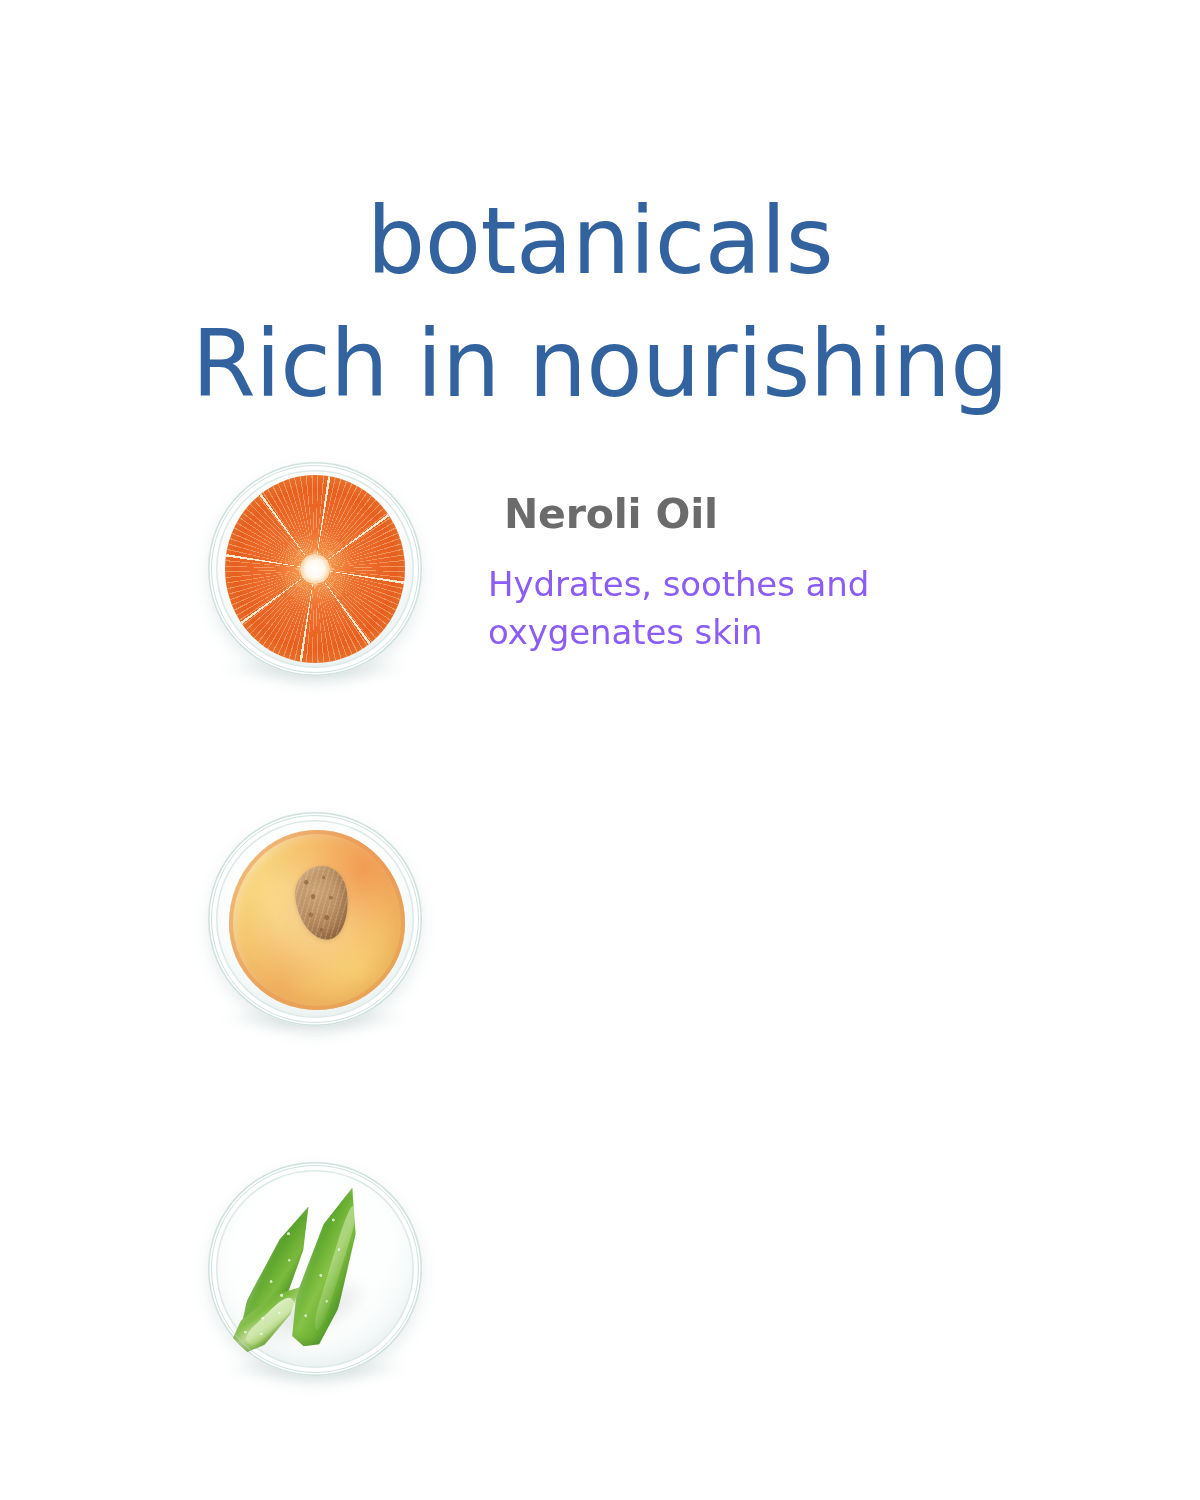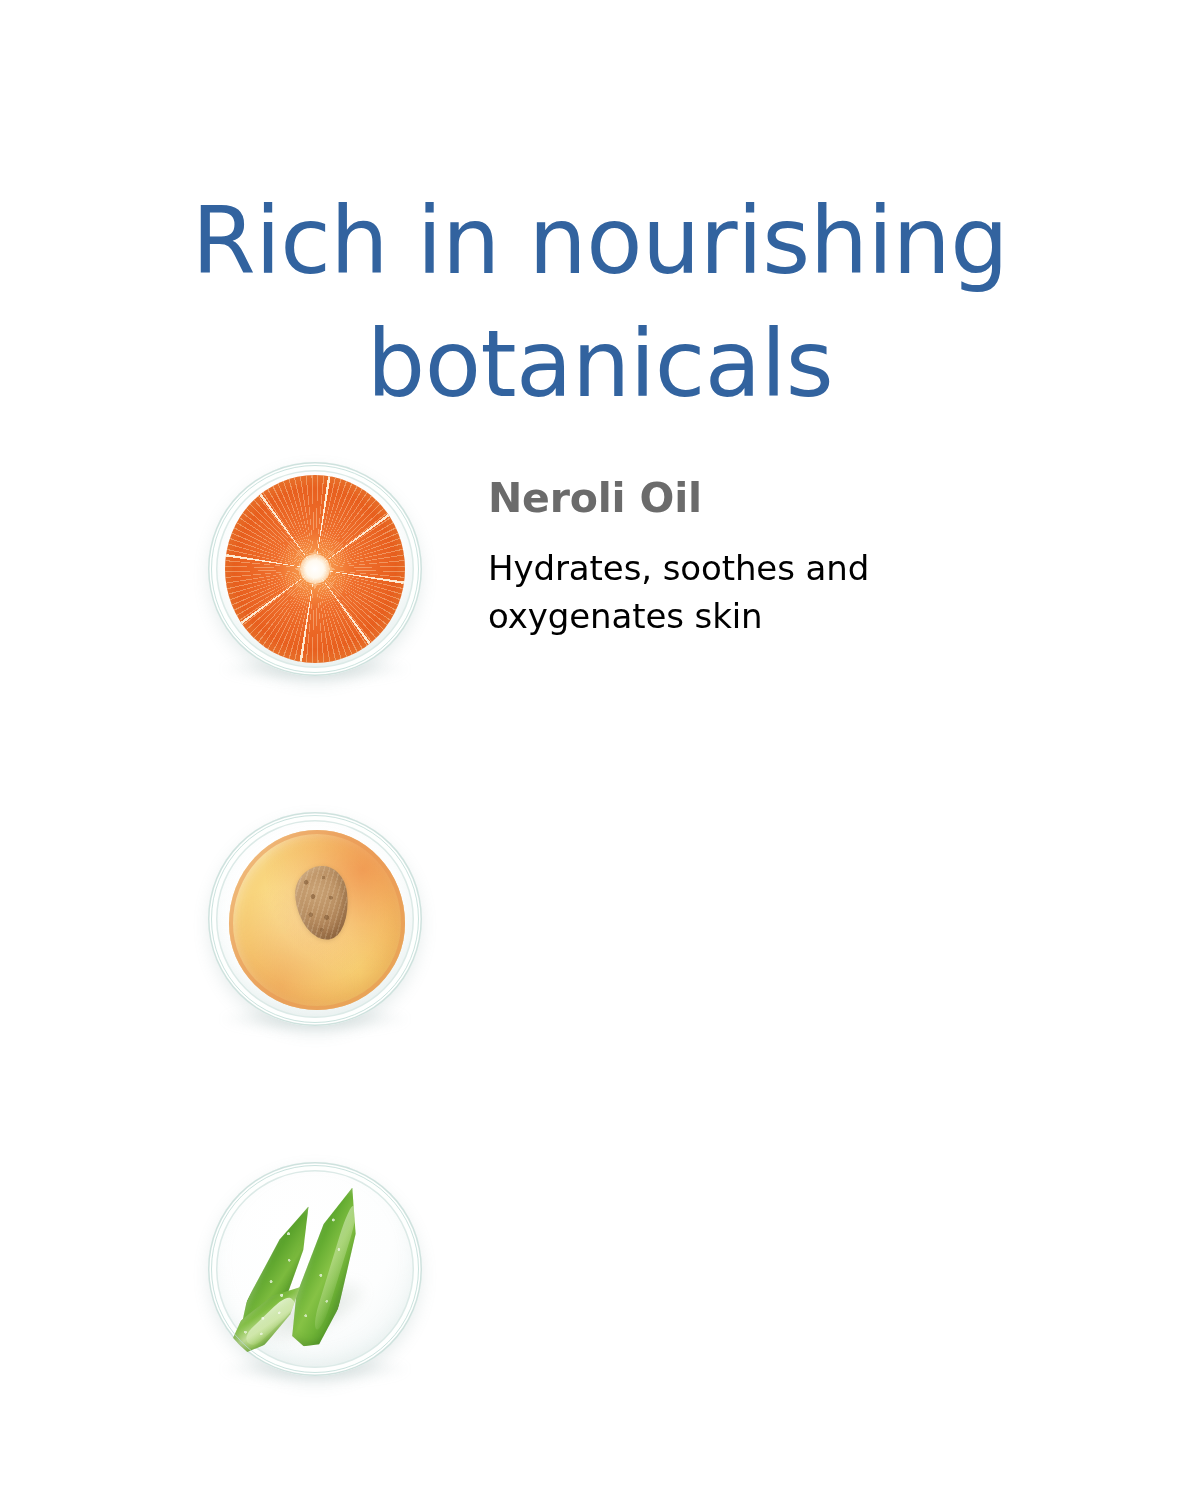"Rich in nourishing" span.hl-line { order: before "botanicals" -> after "botanicals" }
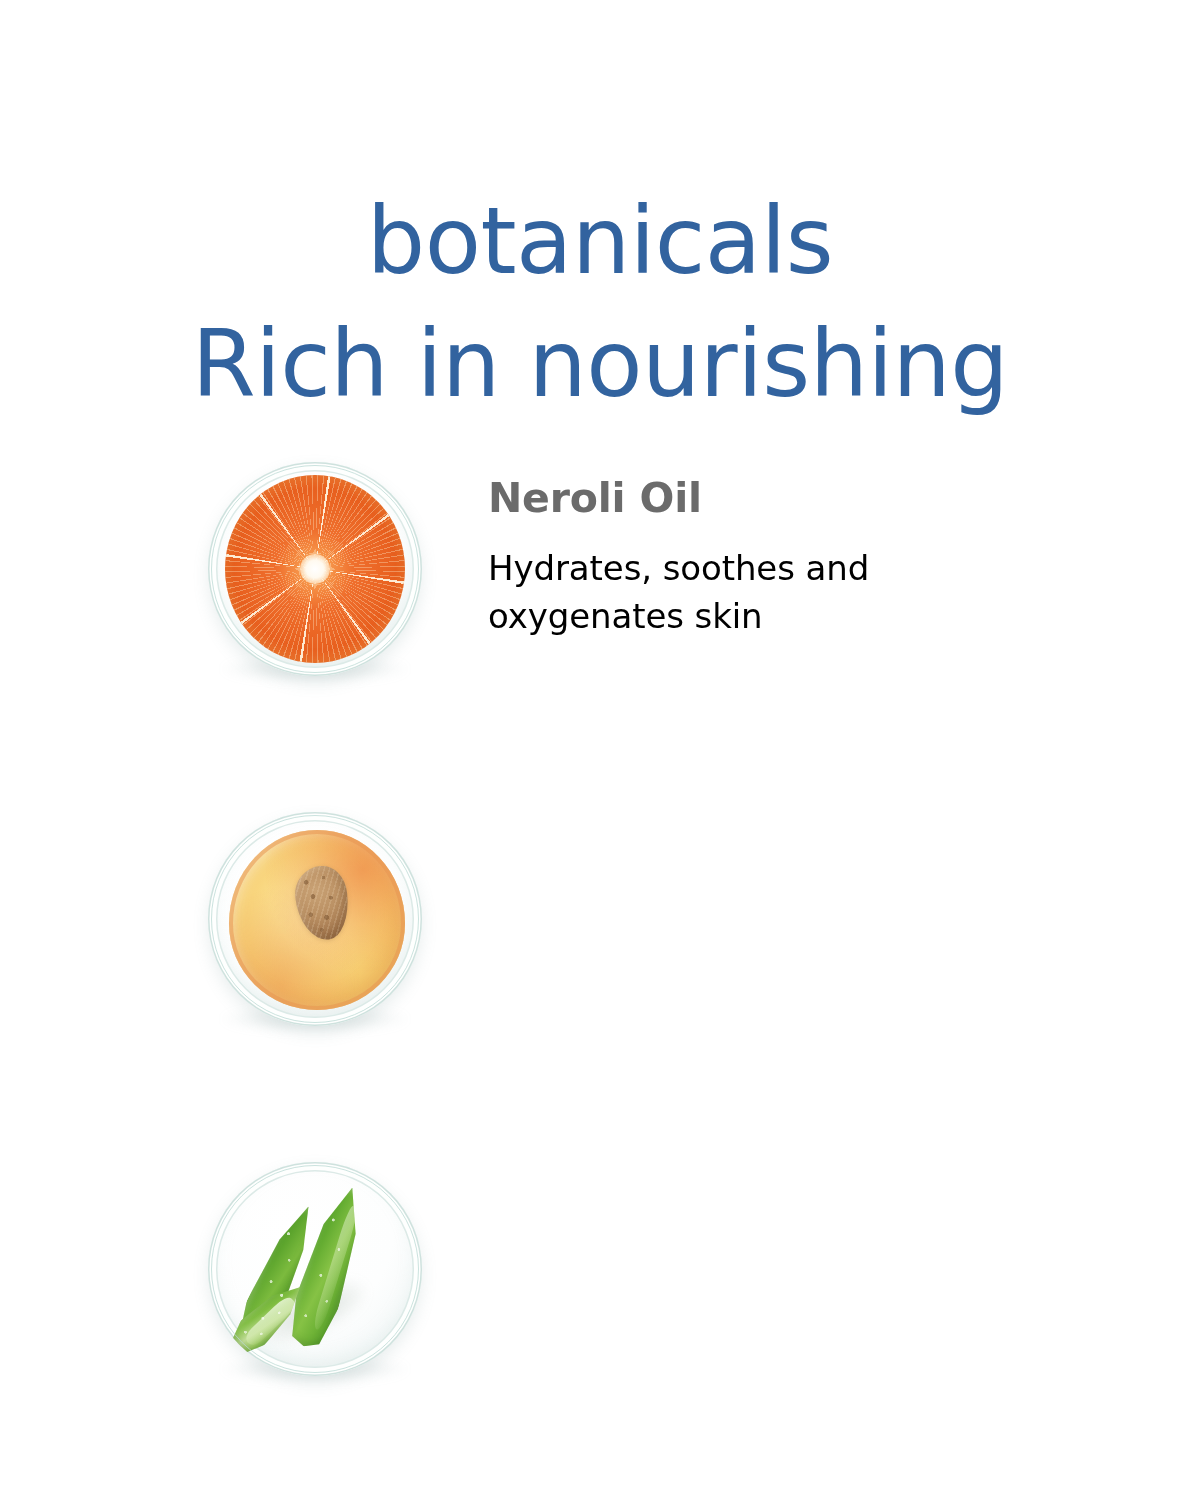"Neroli Oil" .ingredient-name { margin: 0 -> 16px }
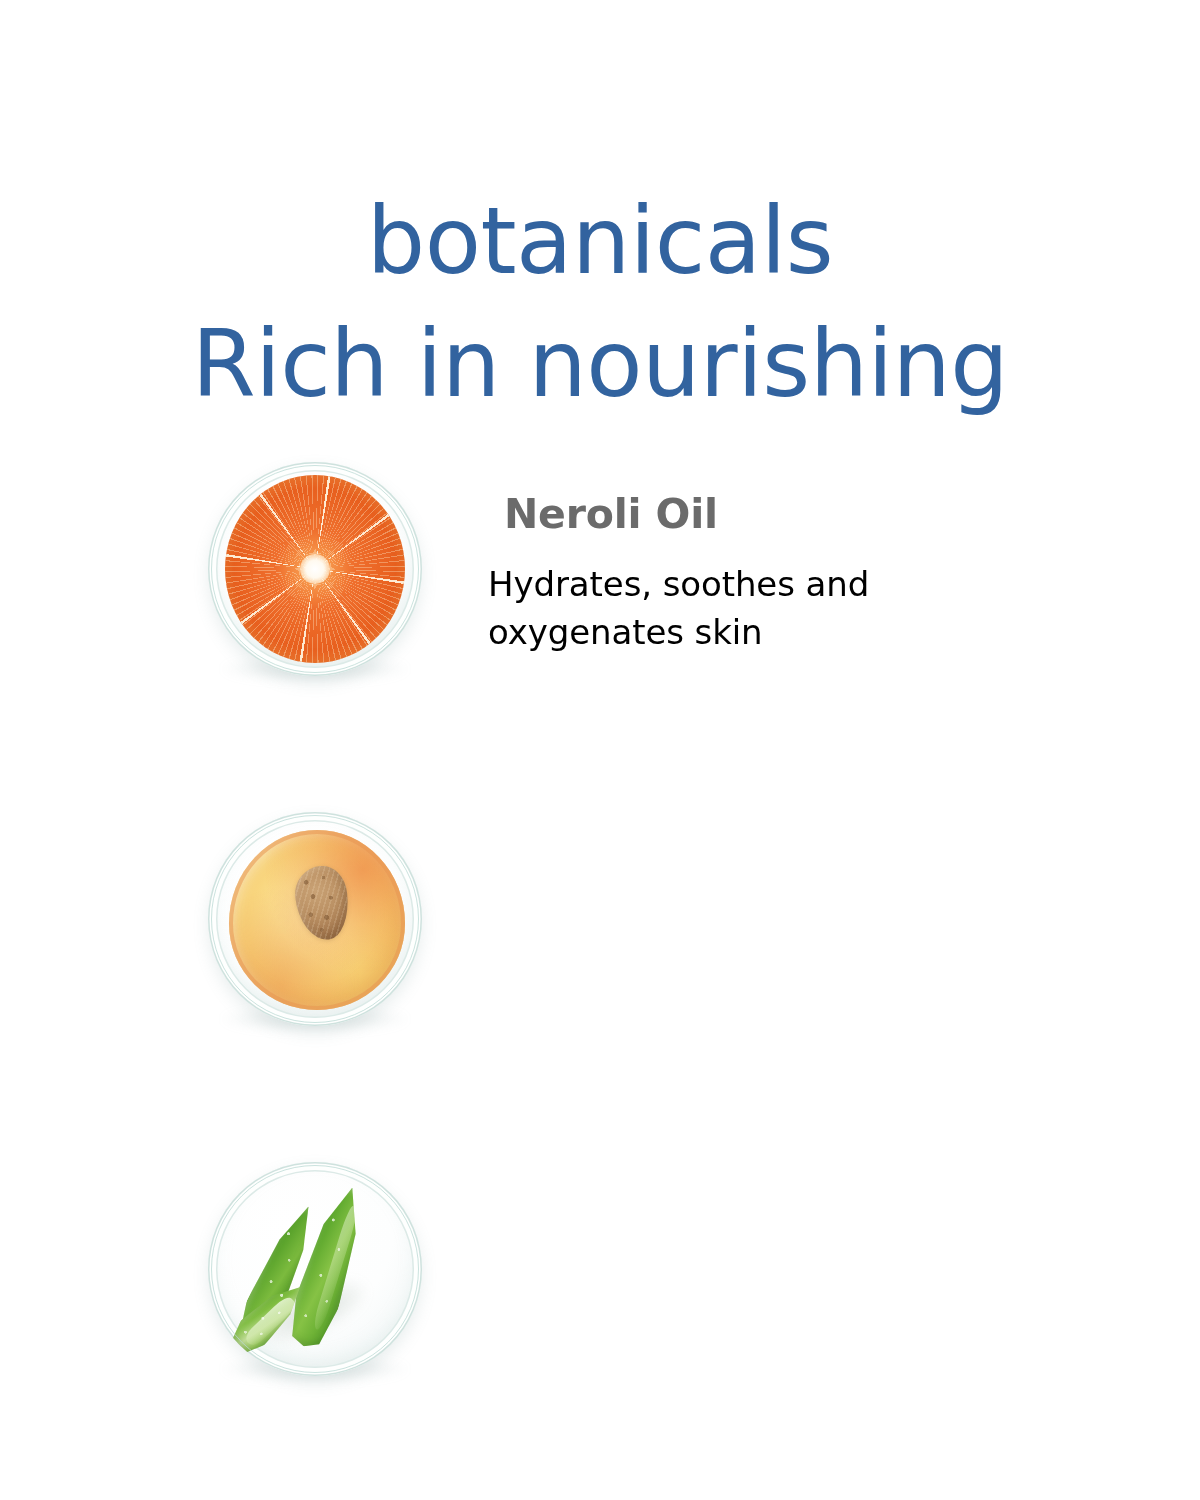"Hydrates, soothes and oxygenates skin" .ingredient-desc { color: #000000 -> #8b5cf6 }
